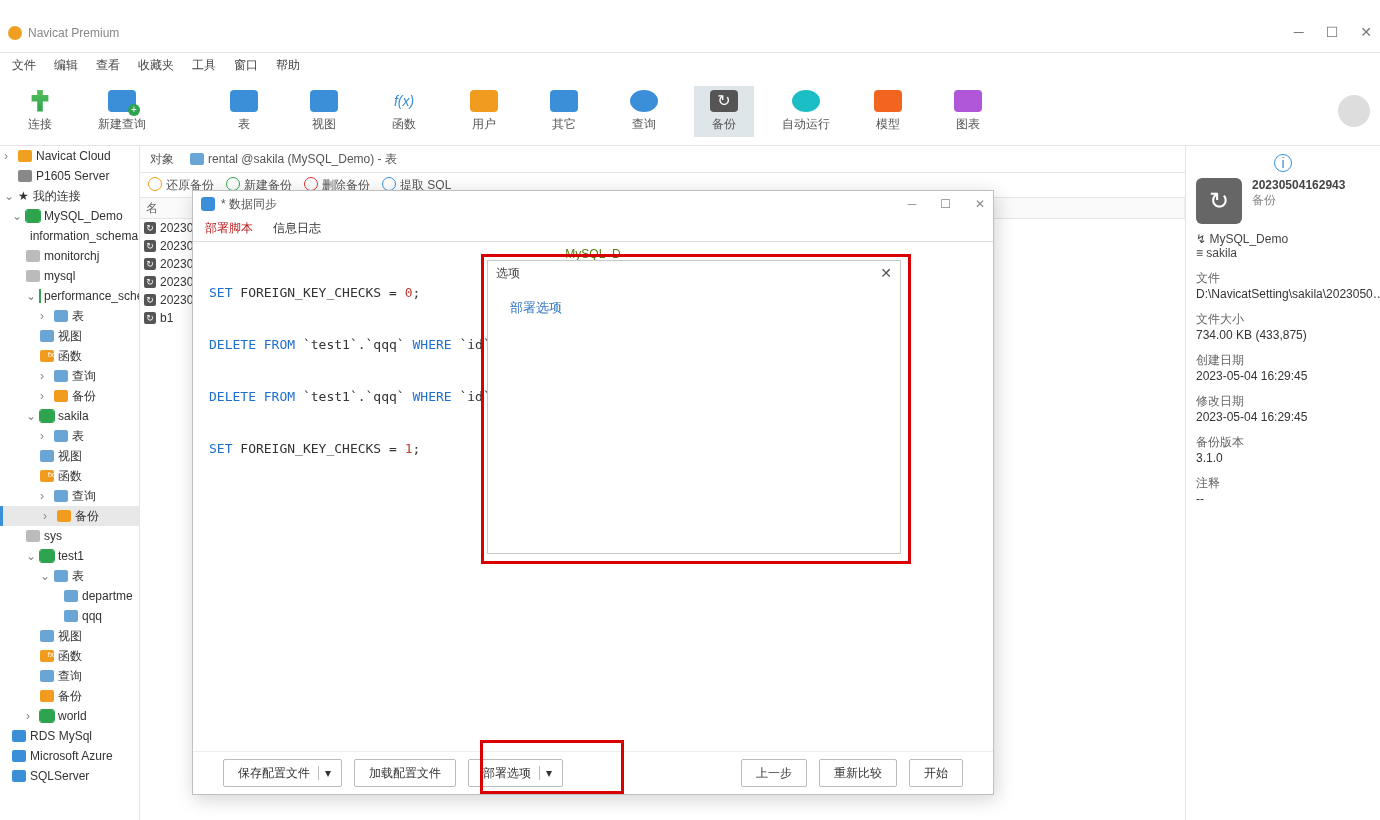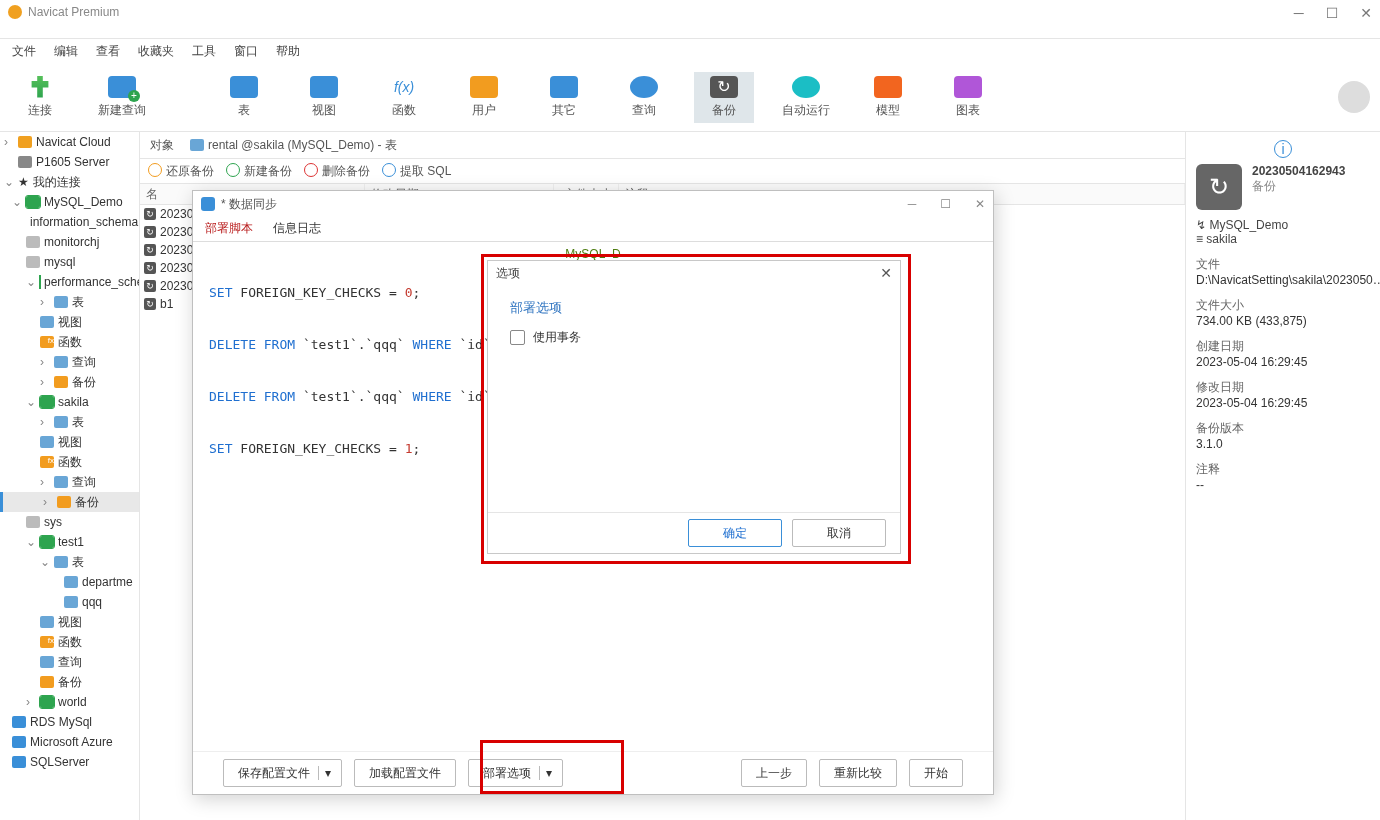"Navicat Premium" .title-bar { align-items: flex-start -> flex-end; padding: 5px 8px -> 12px 8px }
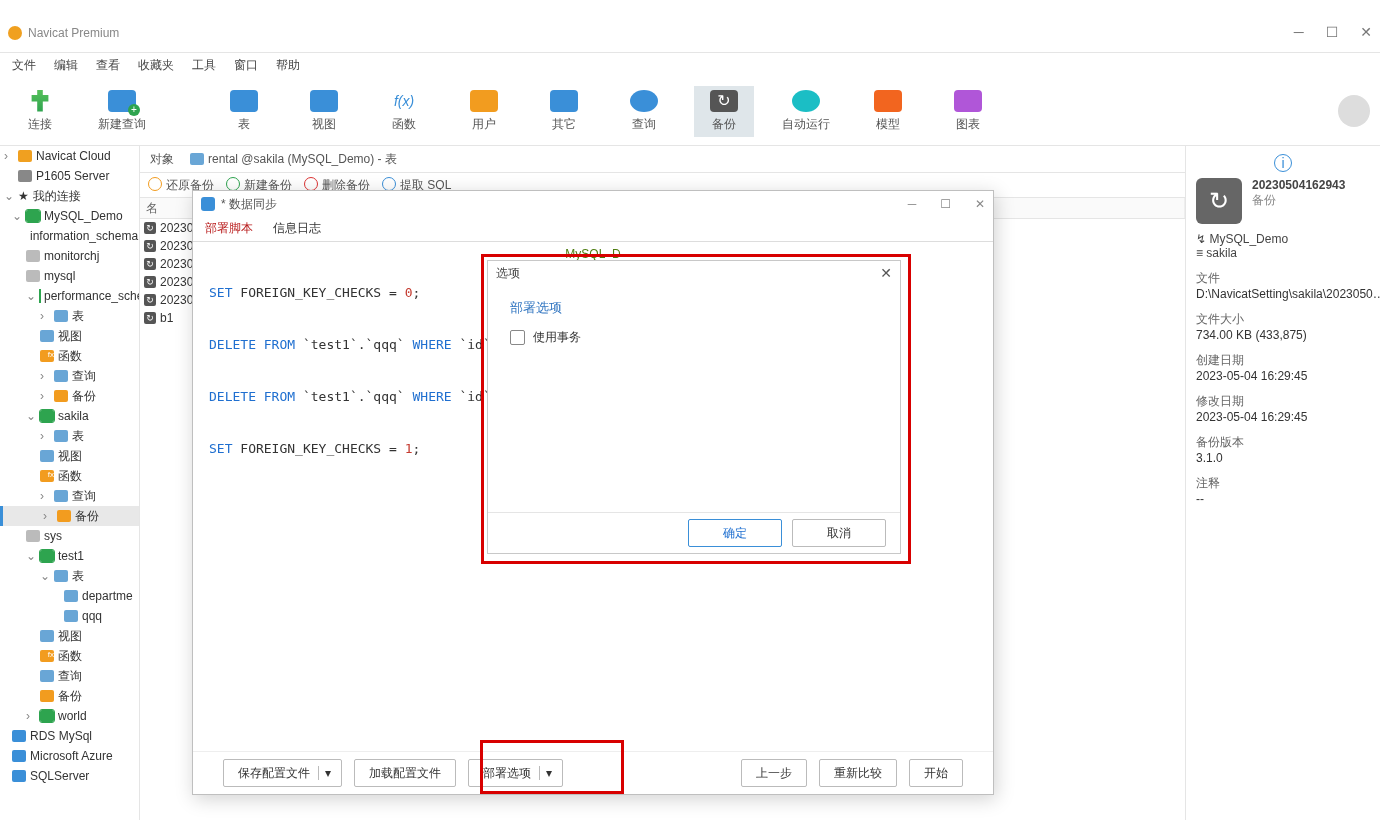"使用事务" label.chk { html: <label> <span></span> <span>使用事务</span> </label> -> none }
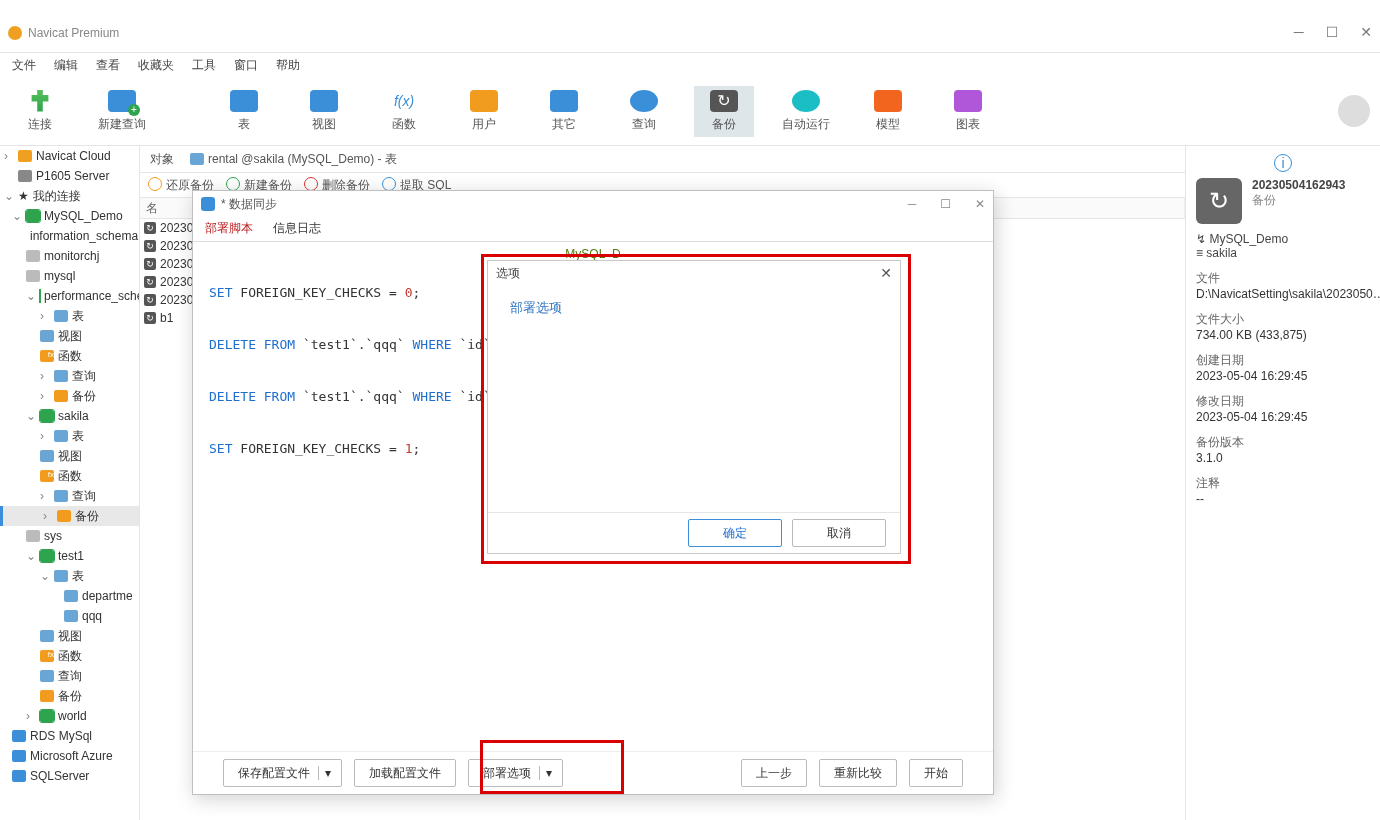"确定" div.opt-foot { html: <div> <div>确定</div> <div>取消</div> </div> -> none }
